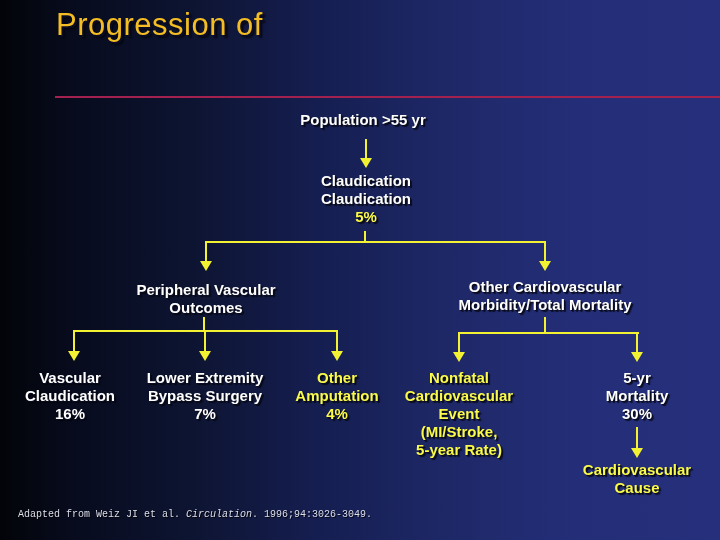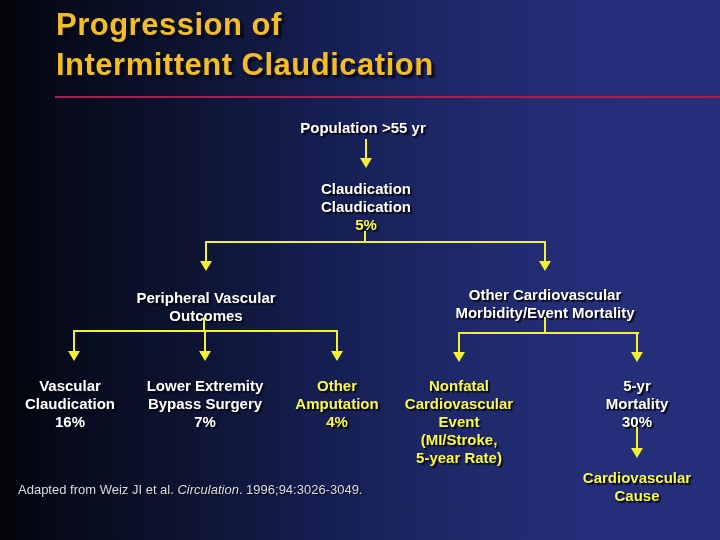"Progression of" .title { font-weight: bold -> normal }
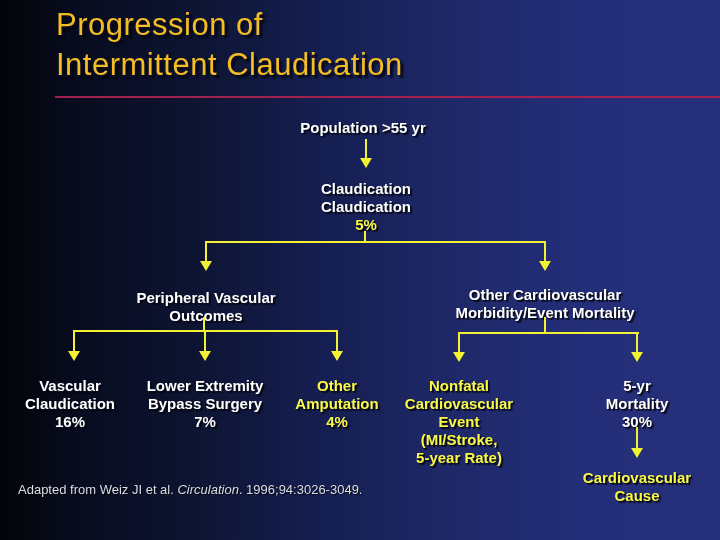"Intermittent Claudication" div { html: <div>Intermittent Claudication</div> -> none }
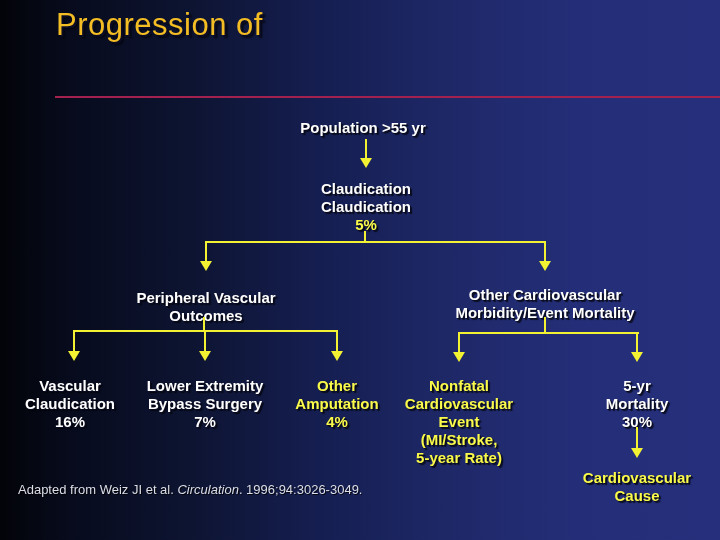"Population >55 yr" .node { margin-top: 8px -> none }
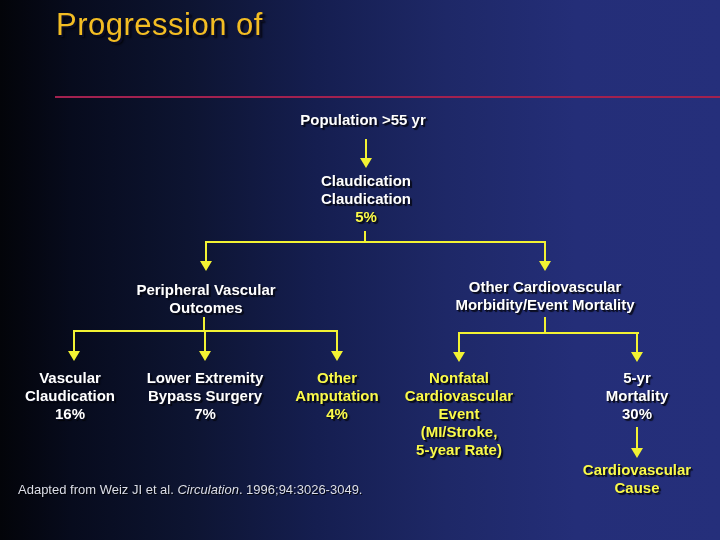"Morbidity/Event Mortality" div { text: Morbidity/Event -> Morbidity/Total }
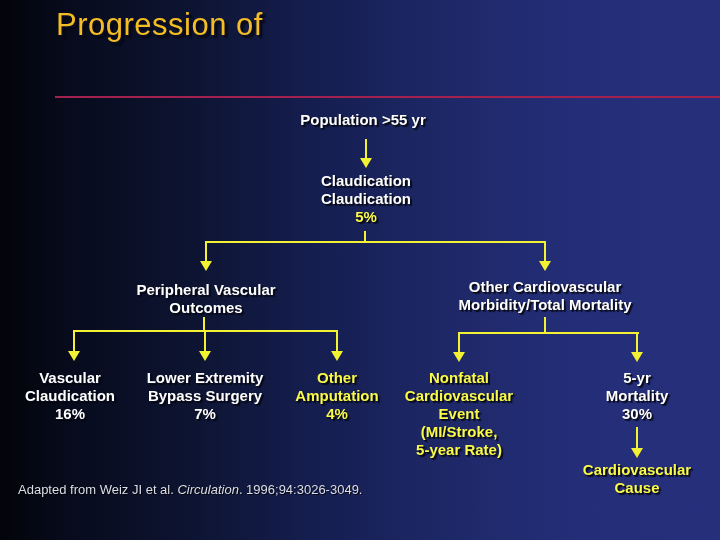"Adapted from Weiz JI et" .footnote { font-family: none -> Liberation Mono, monospace; font-size: 13px -> 10px; top: 482px -> 509px }
